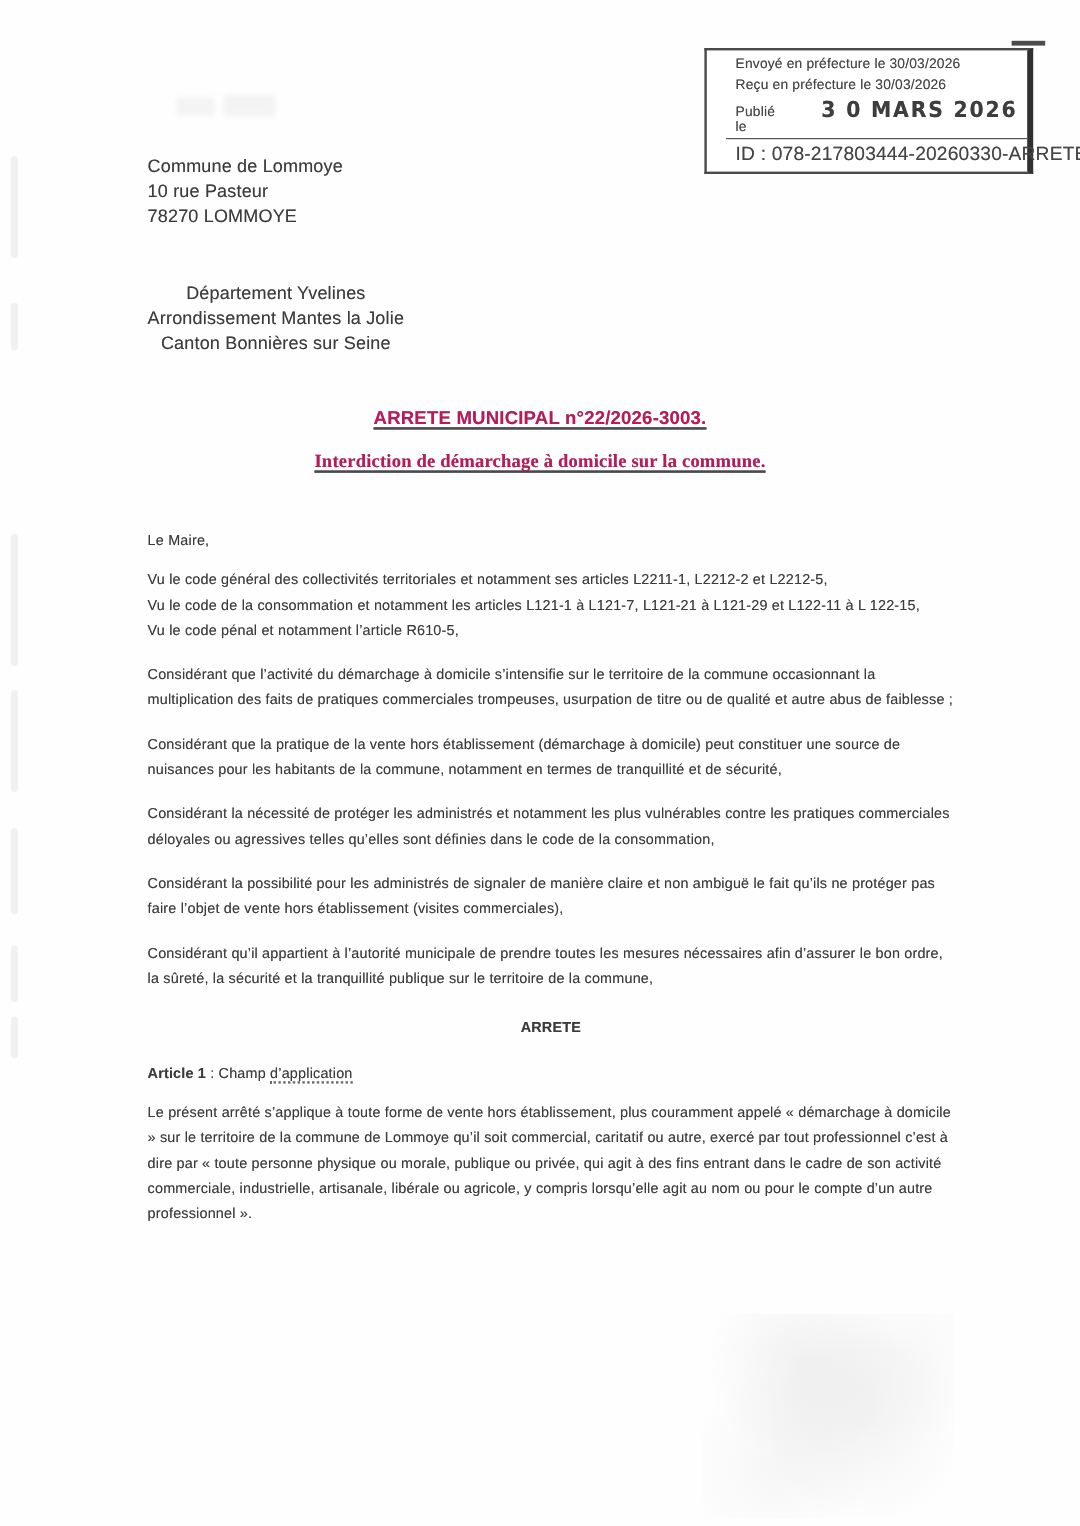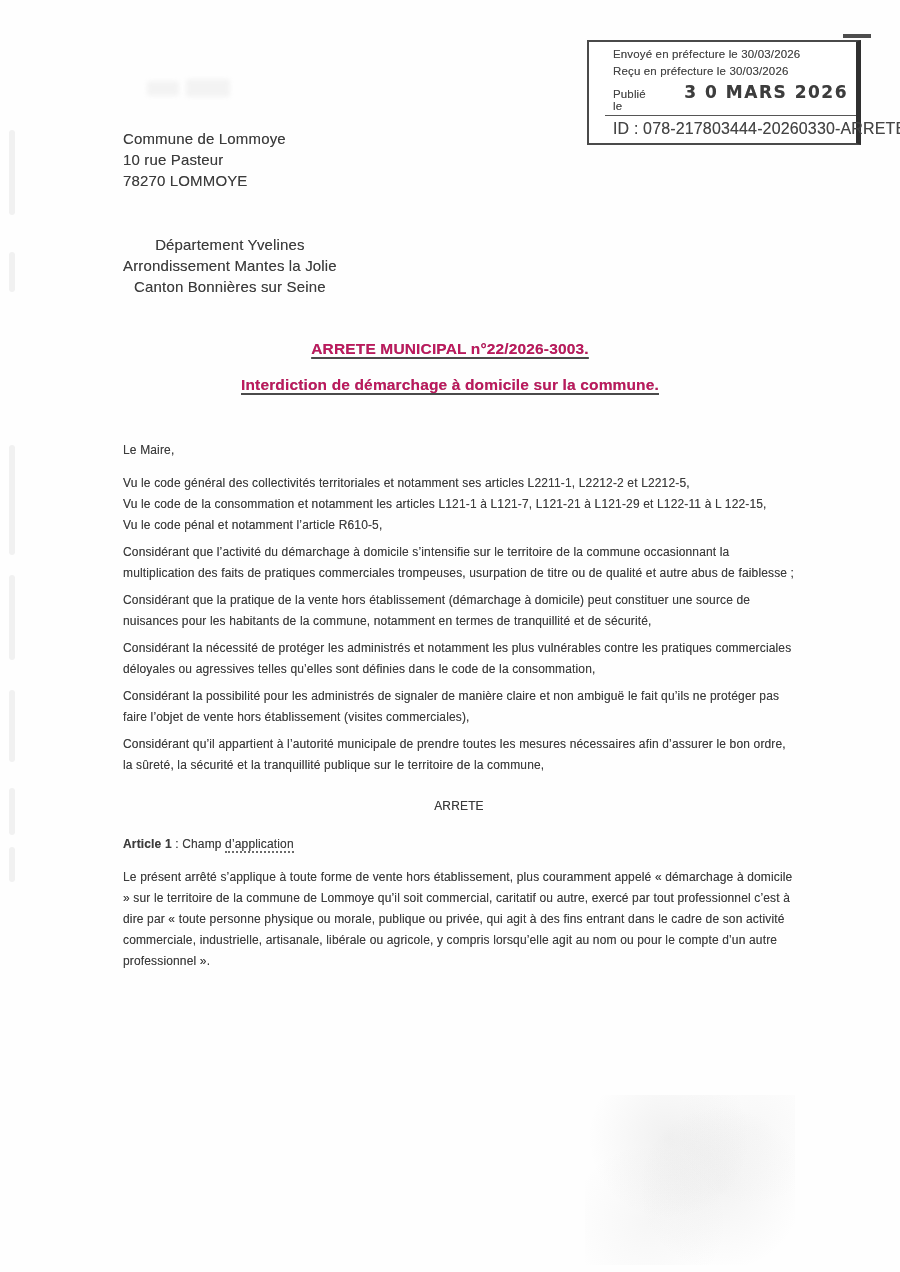"Interdiction de démarchage à domicile" .doc-title-2 { font-family: none -> Liberation Serif, serif }
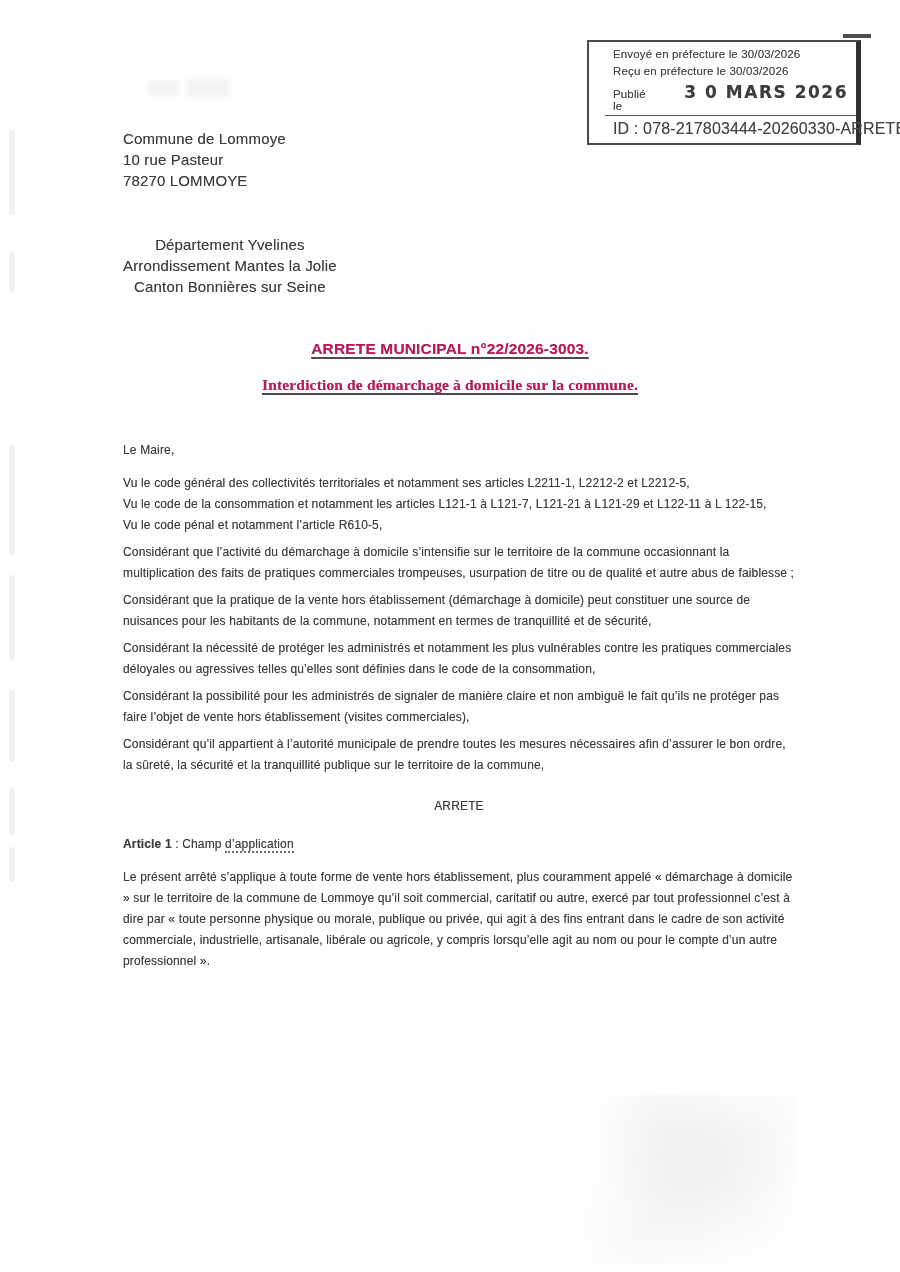"Considérant que l’activité du démarchage" .gap-s { margin-top: 6px -> 16px }
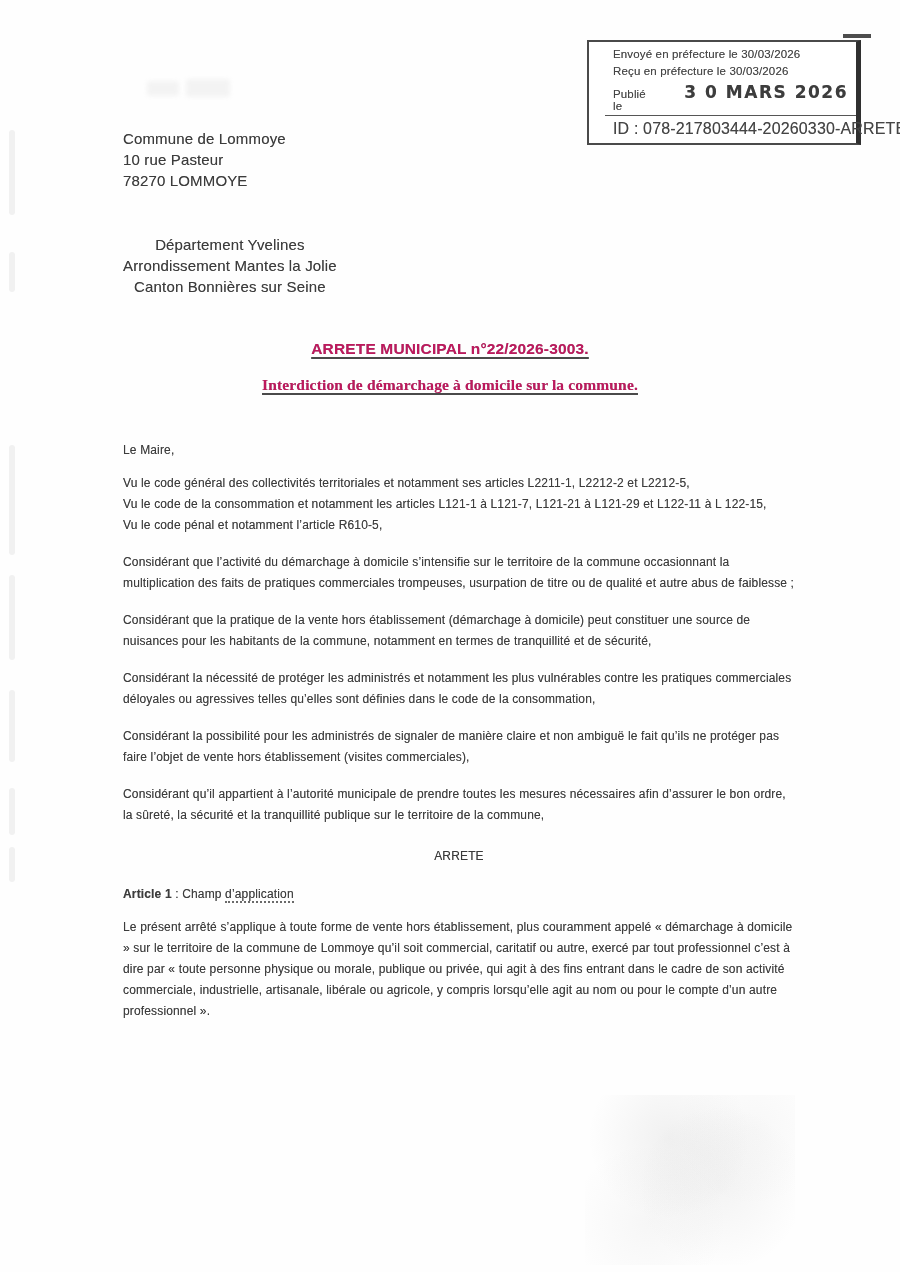"ARRETE" .arrete-heading { font-weight: 400 -> 700 }
